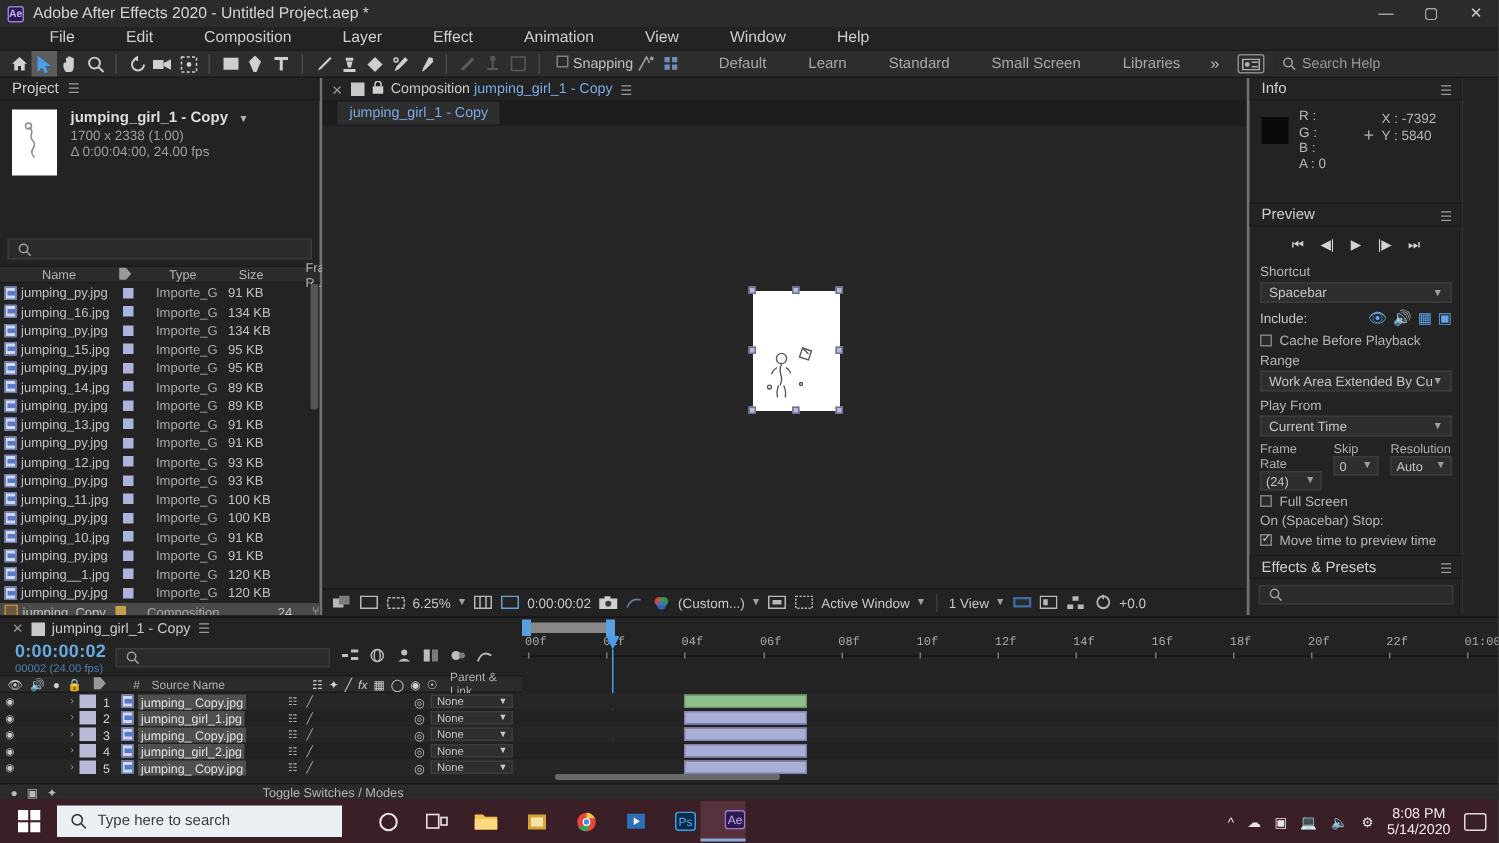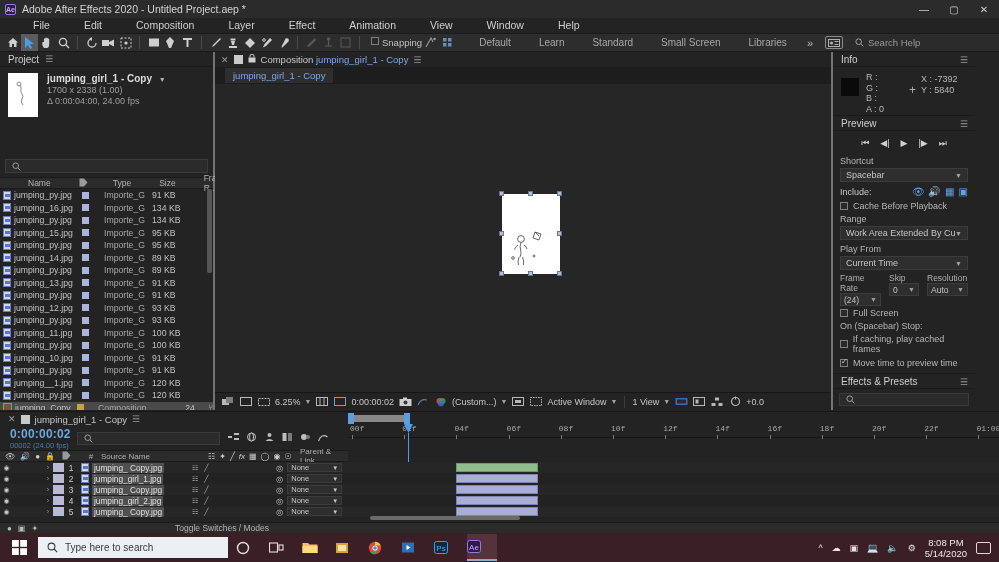"If caching, play cached frames" div.cbrow { html: <div> <span></span> <span>If caching, play cached frames</span> </div> -> none }
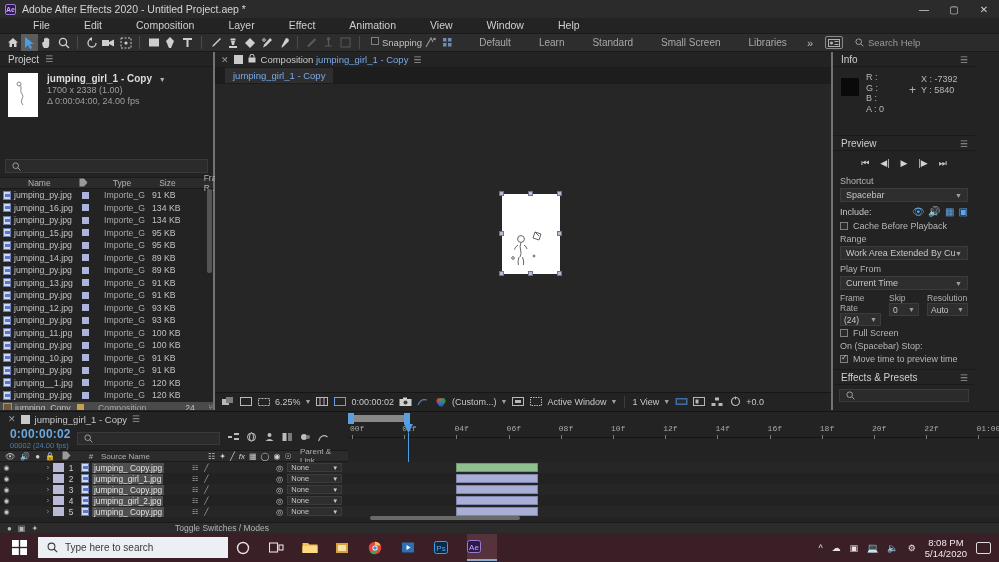"Ps" .tb-app { justify-content: flex-start -> flex-end }
